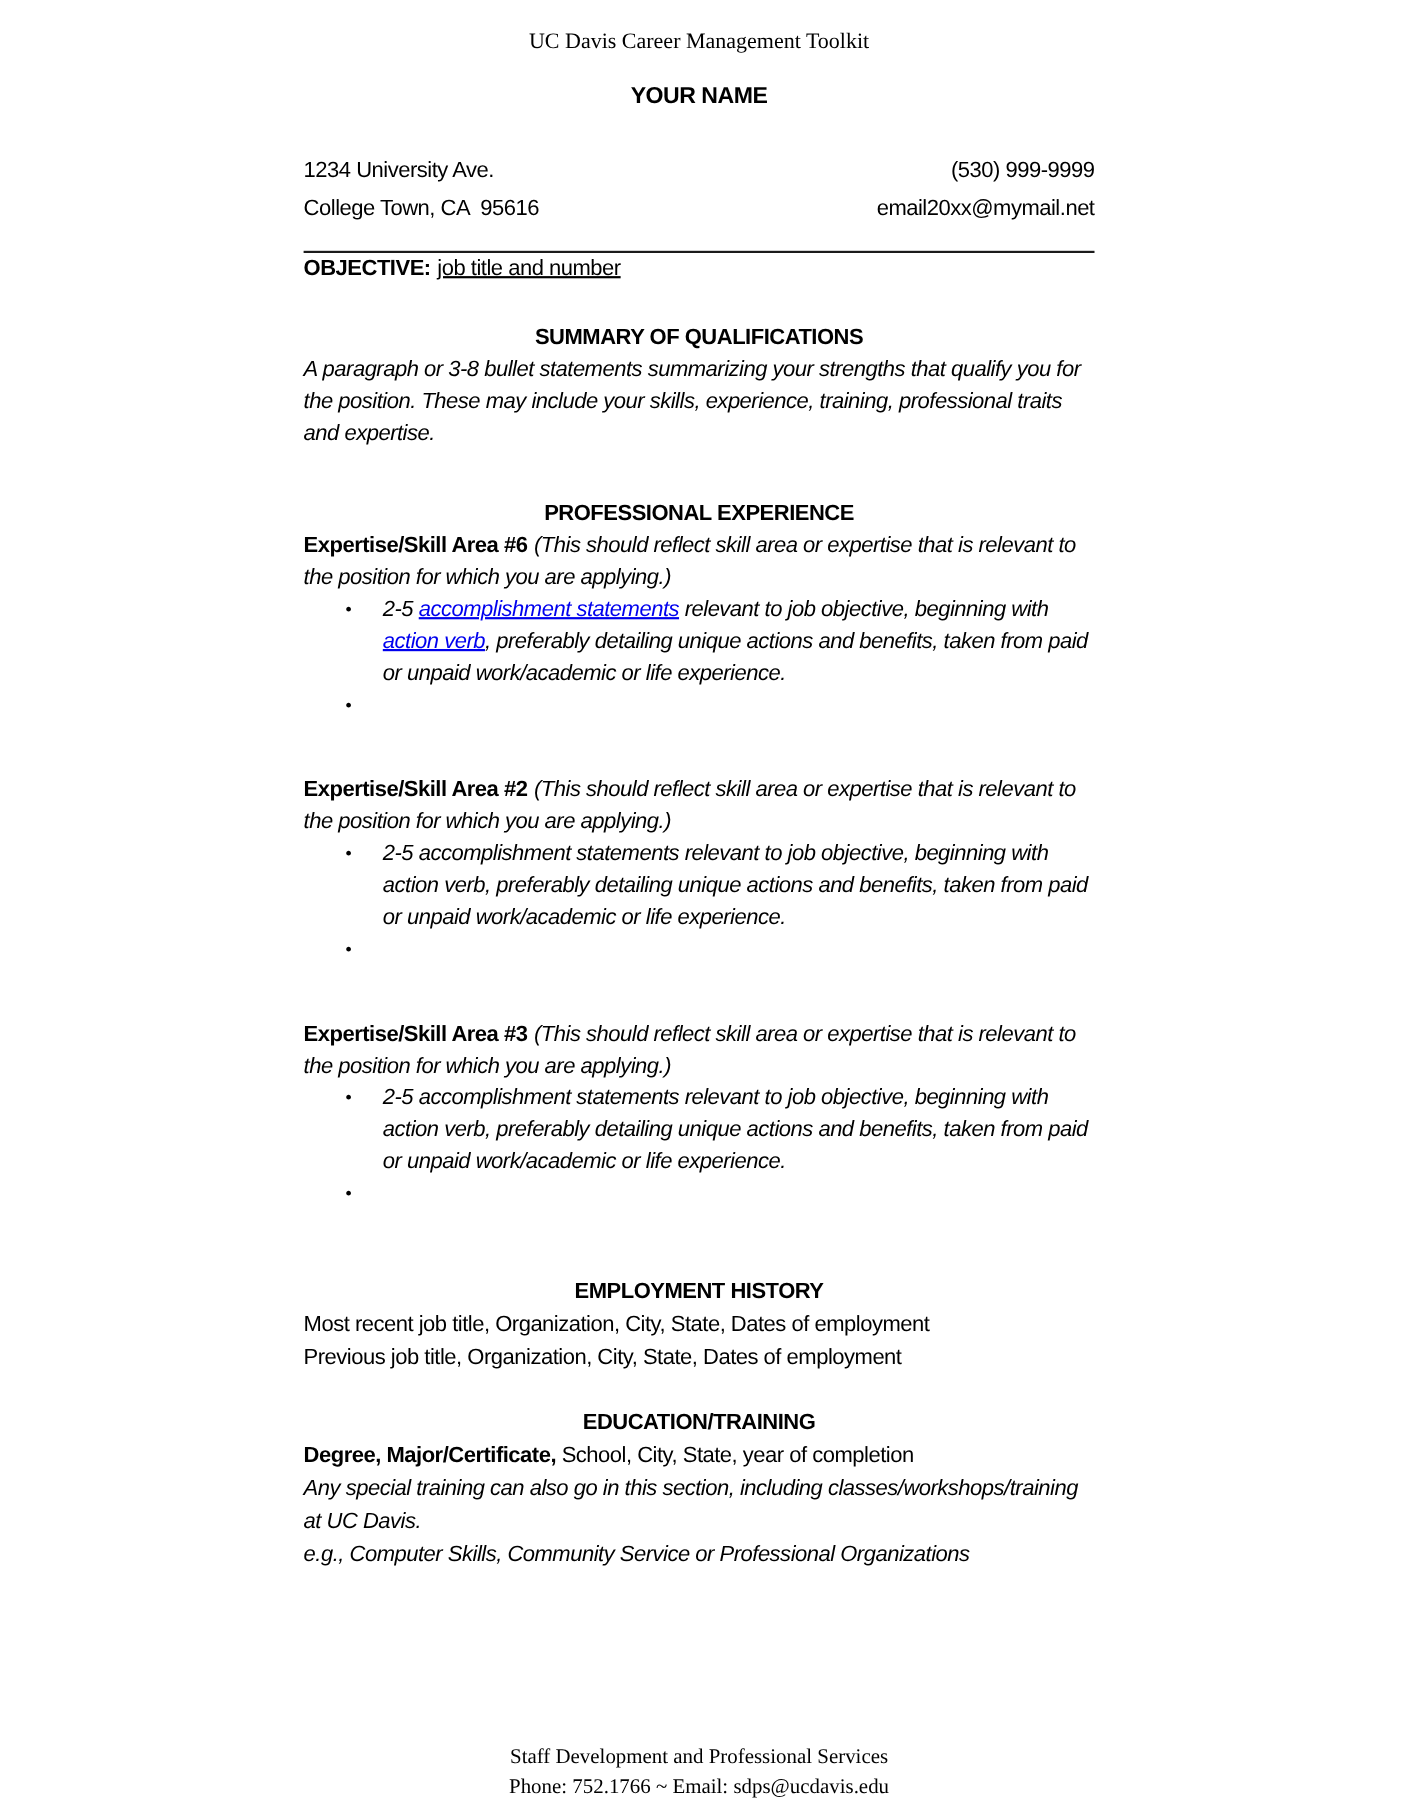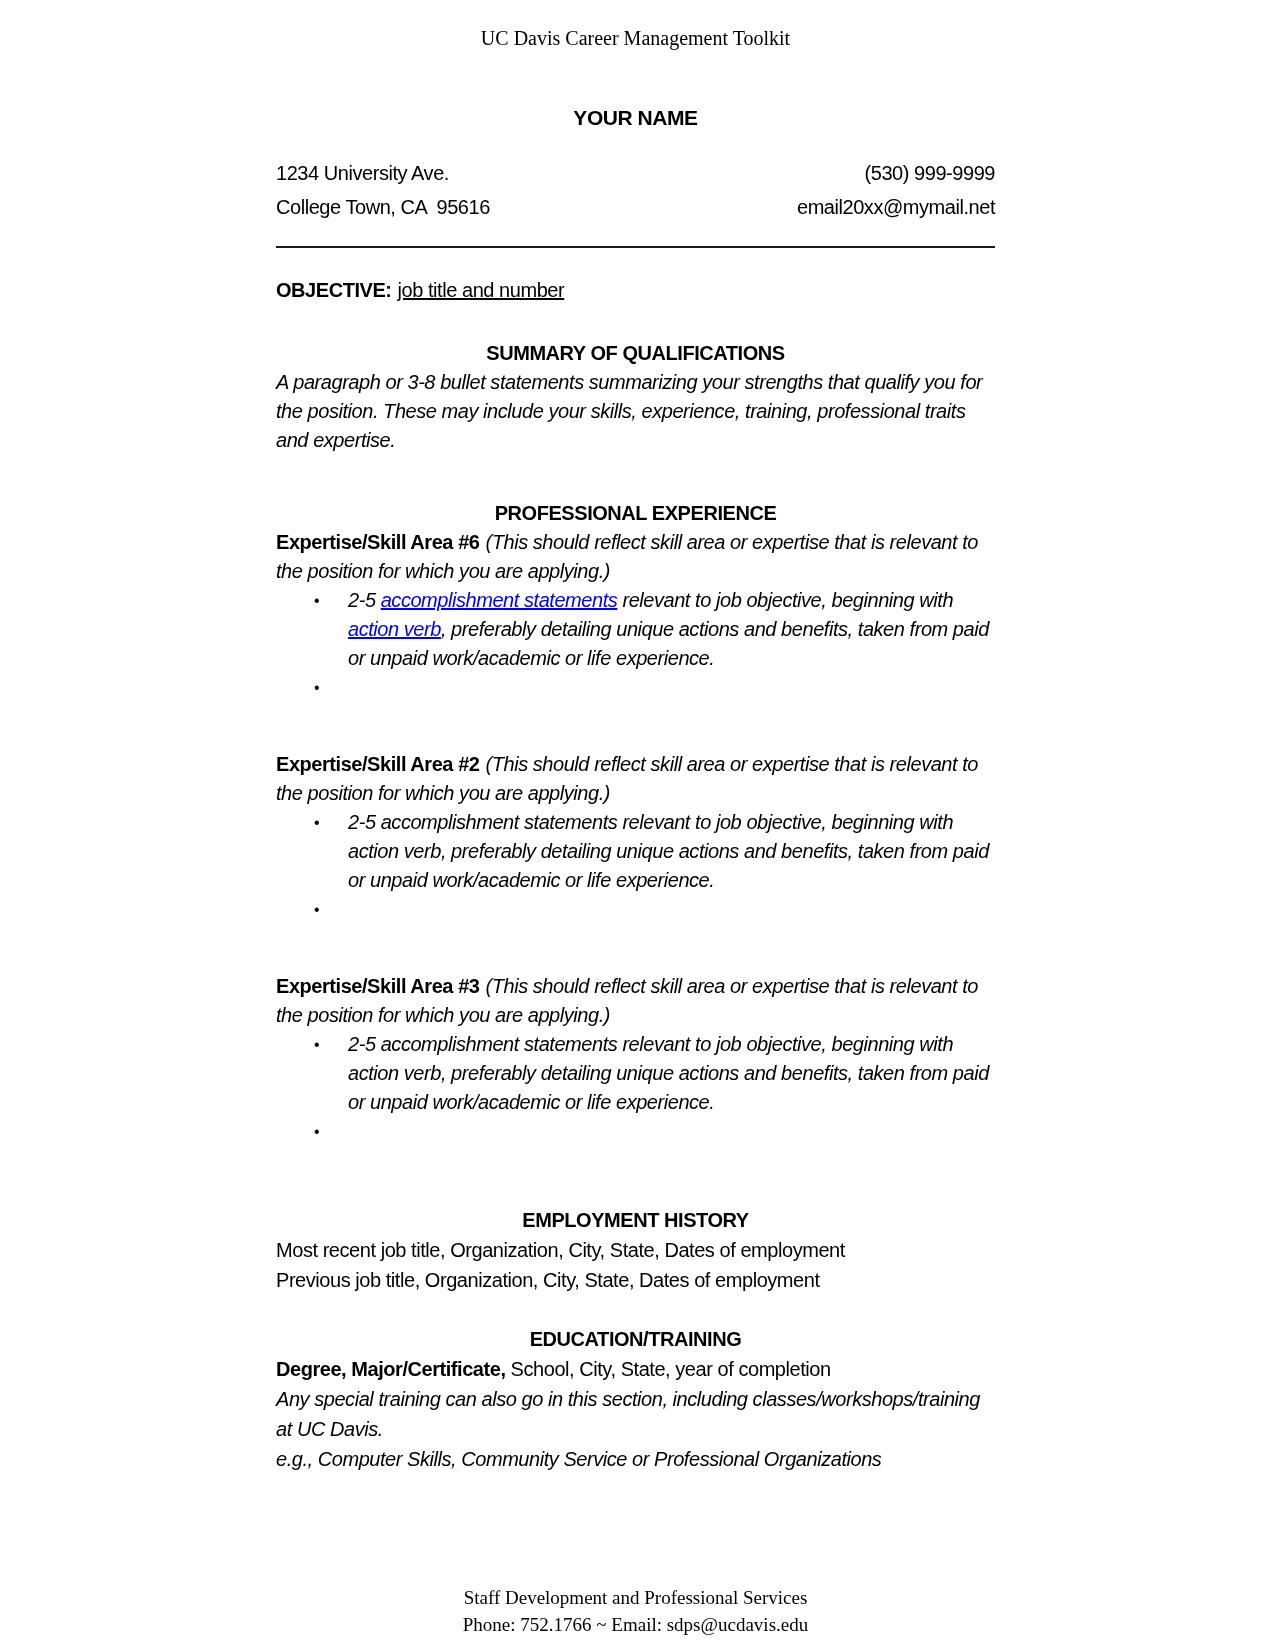"YOUR NAME" .resume-name { margin-top: 54px -> 24px }
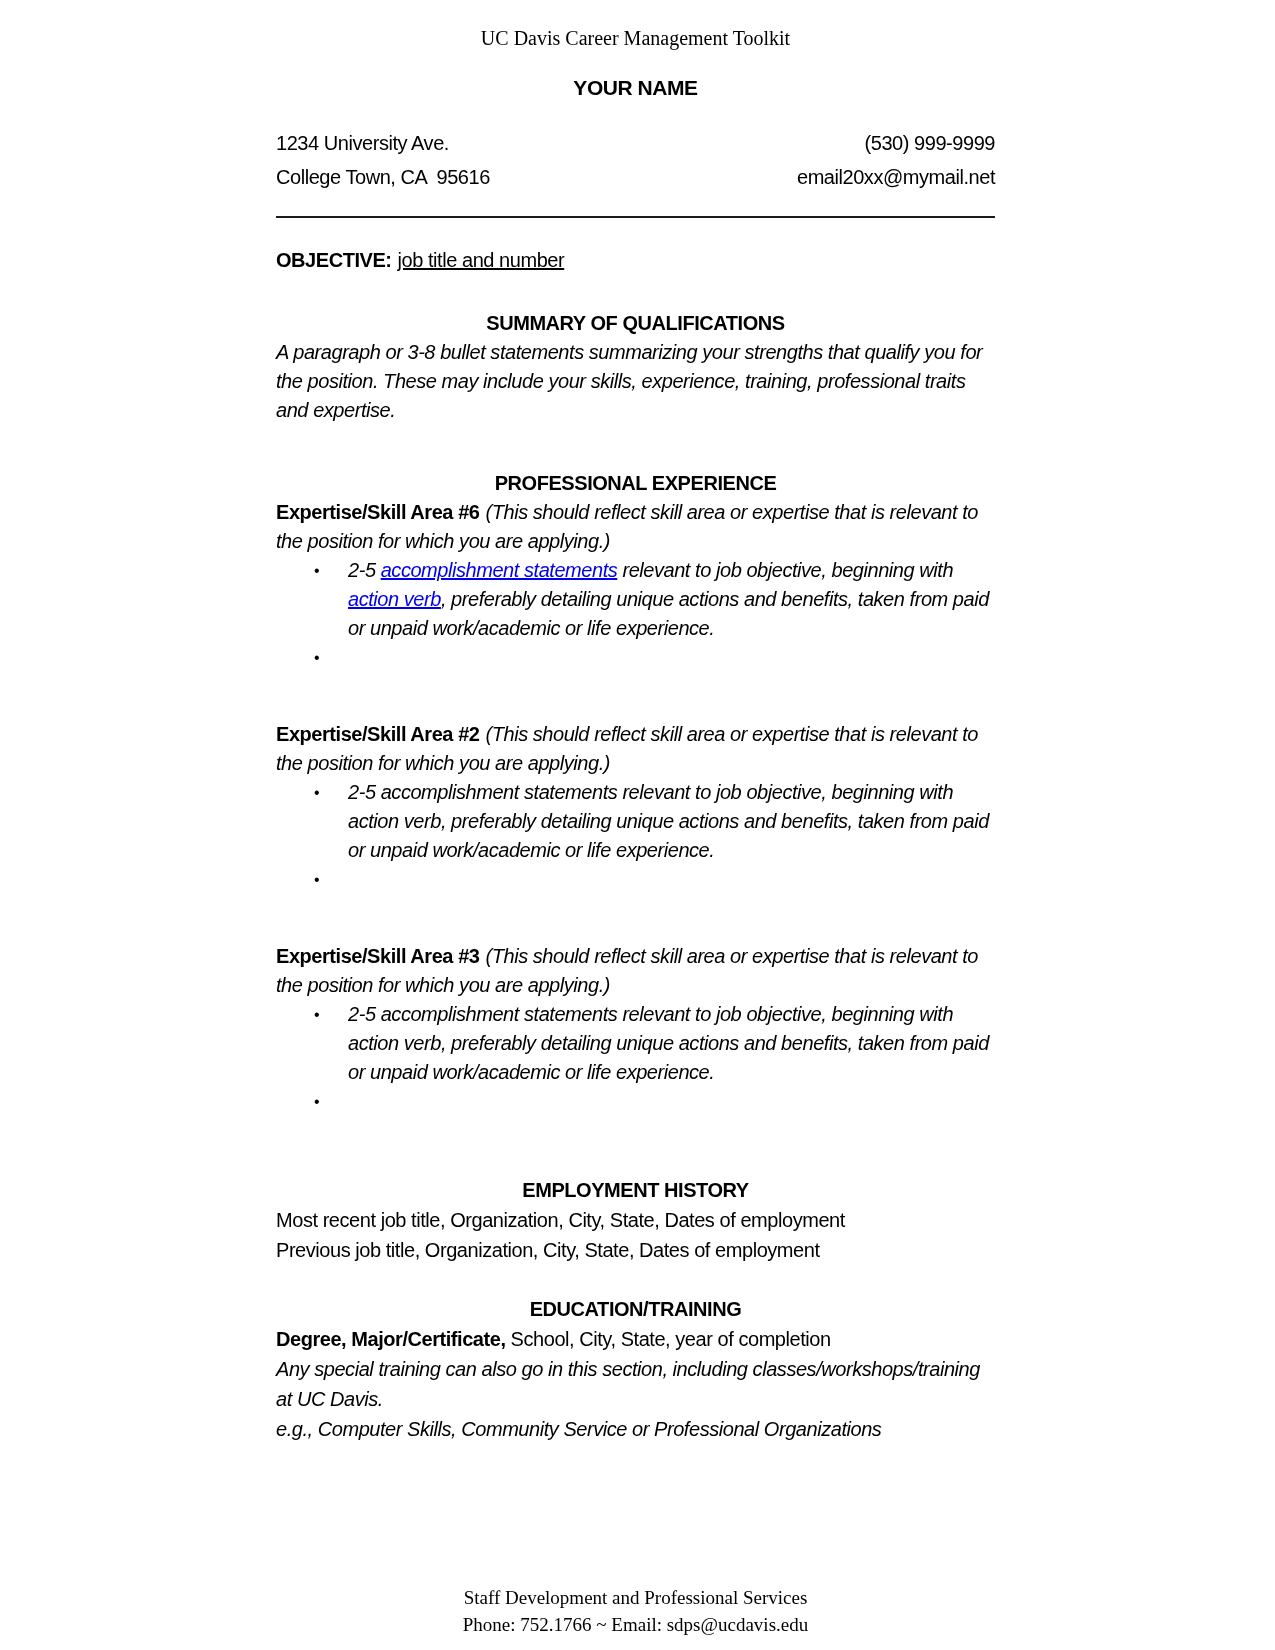"1234 University Ave." .contact-block { margin-top: 24px -> 36px }
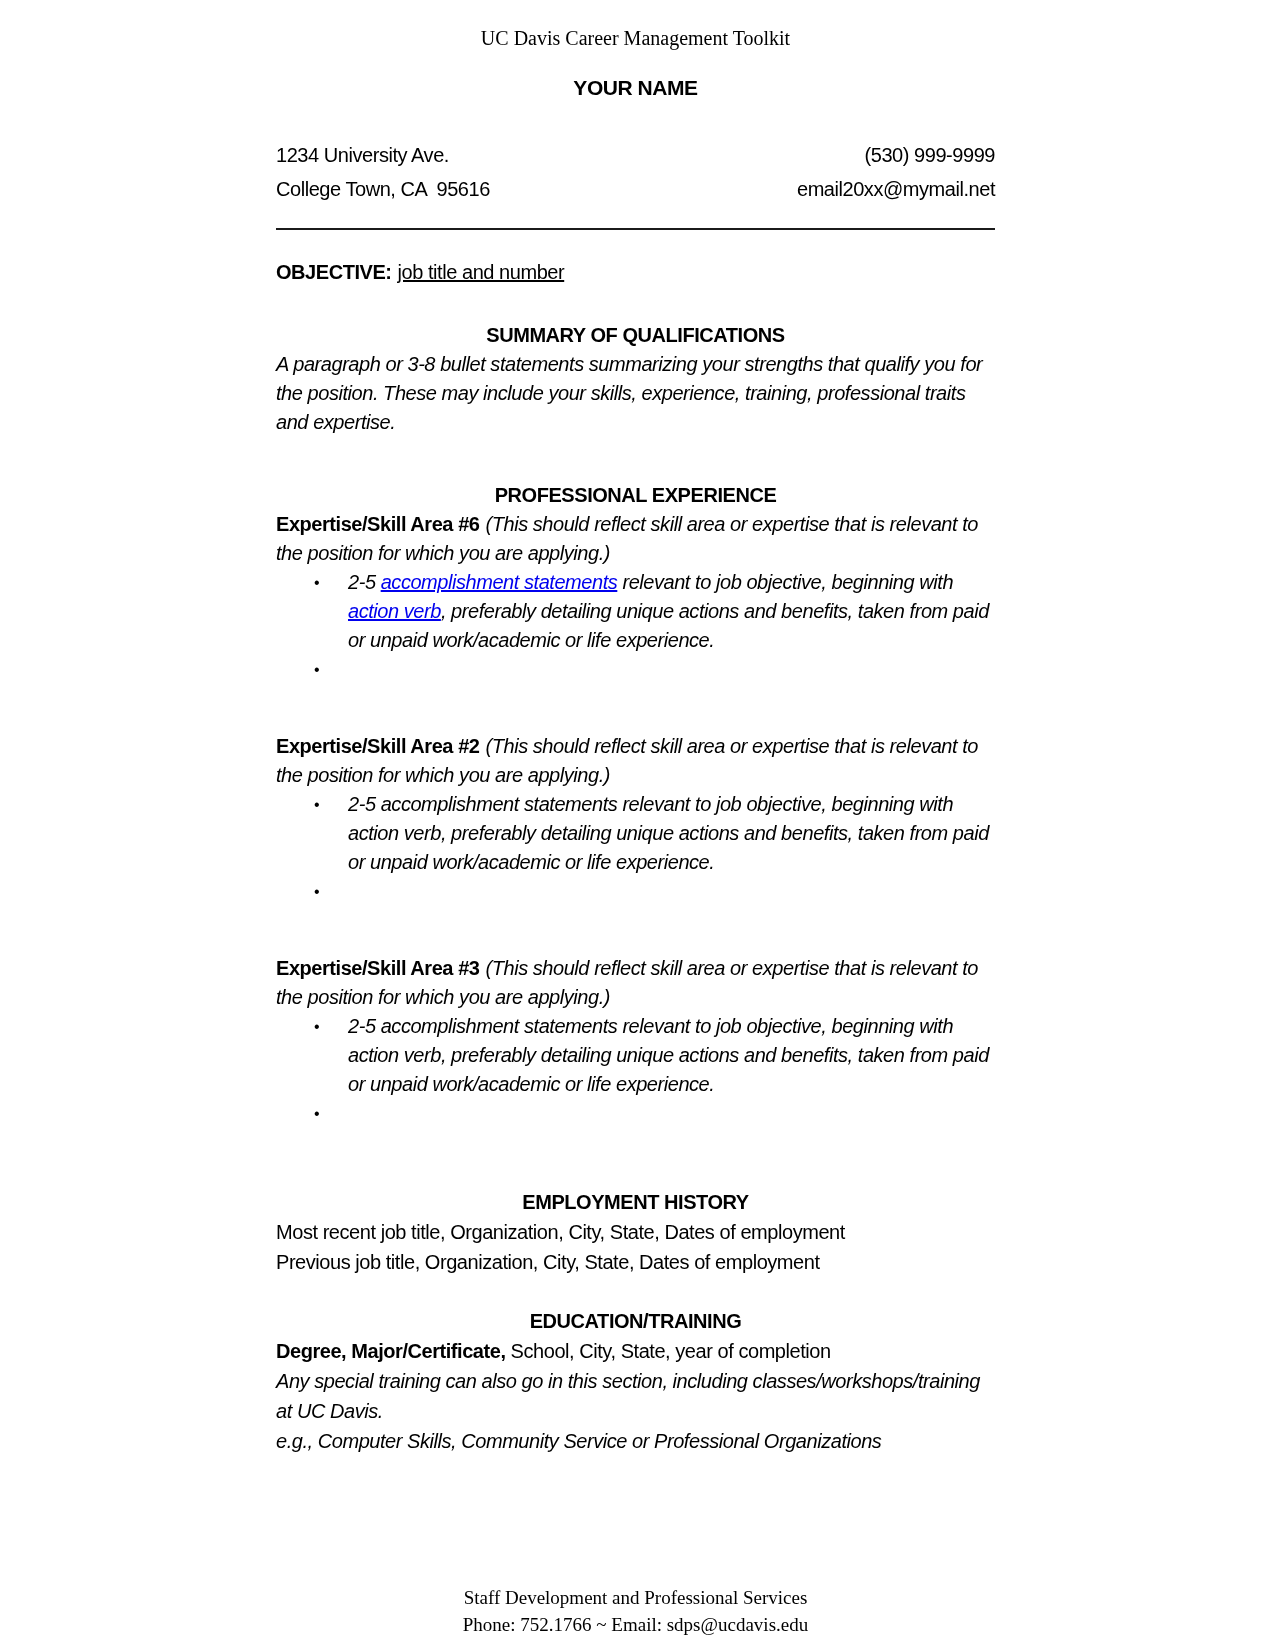"OBJECTIVE: job title and number" .objective { margin-top: 28px -> none }
